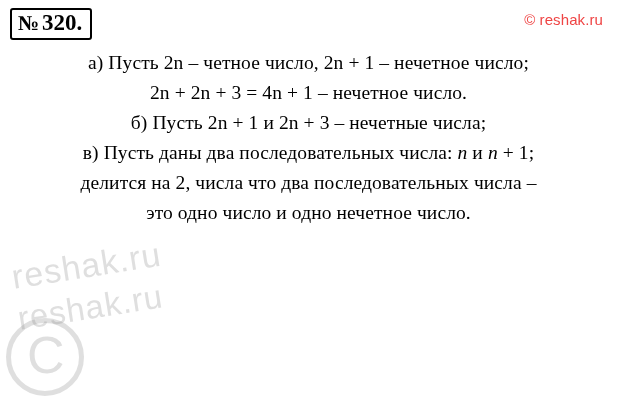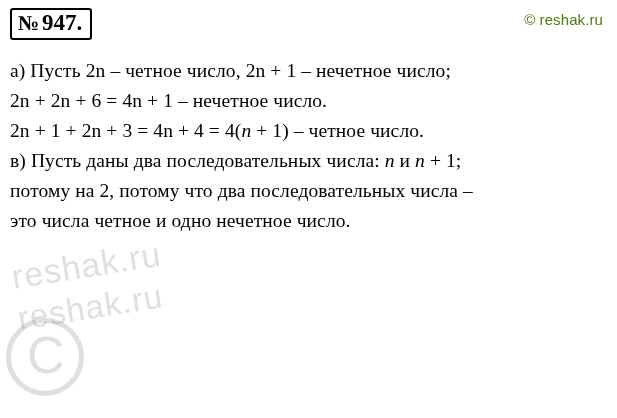"947." span { text: 947 -> 320 }
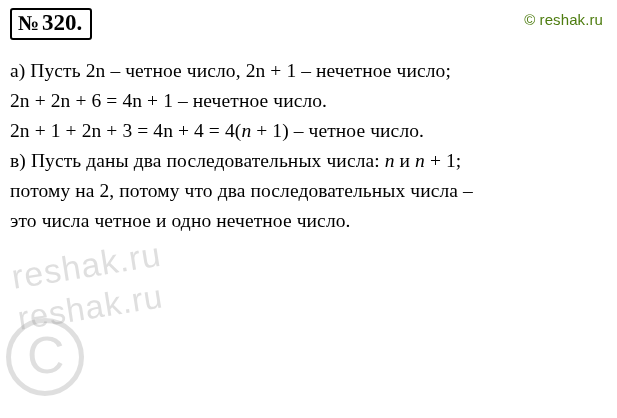"© reshak.ru" .watermark-top { color: #4d7c0f -> #ef4444 }
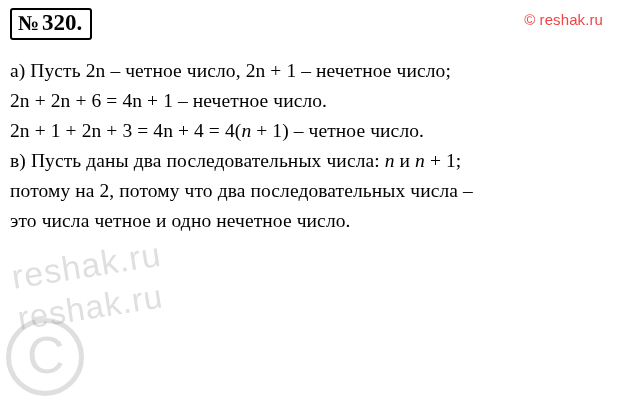"а) Пусть 2n – четное" .content { margin-top: 14px -> 6px; text-align: none -> center }
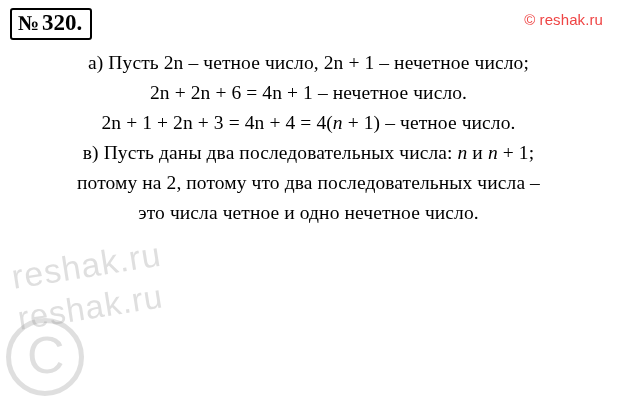"2n + 2n + 6" div.line { text: 6 -> 3 }
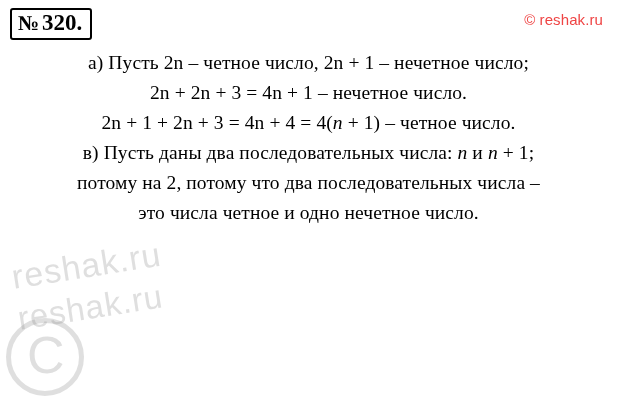"б) Пусть 2n + 1" div.line { html: none -> <div>б) Пусть 2n + 1 и 2n + 3 – нечетные числа;</div> }
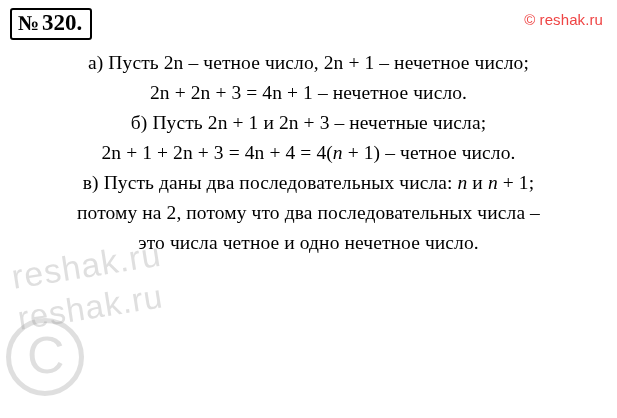"2n + 1 + 2n" div.line { html: <div>2n + 1 + 2n + 3 = 4n + 4 = 4(<i>n</i> + 1) – четное число.</div> -> none }
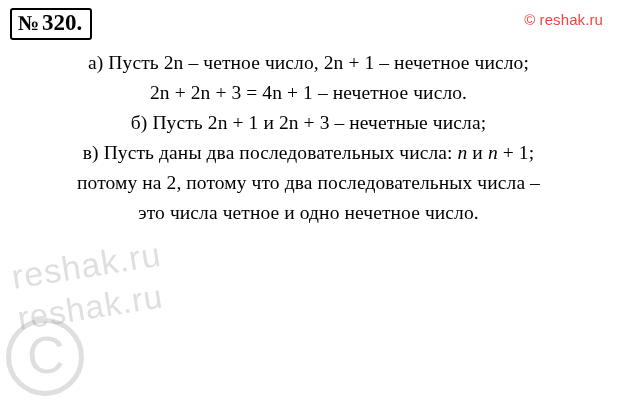"потому на 2, потому что" div.line { text: потому на 2, потому -> делится на 2, числа }
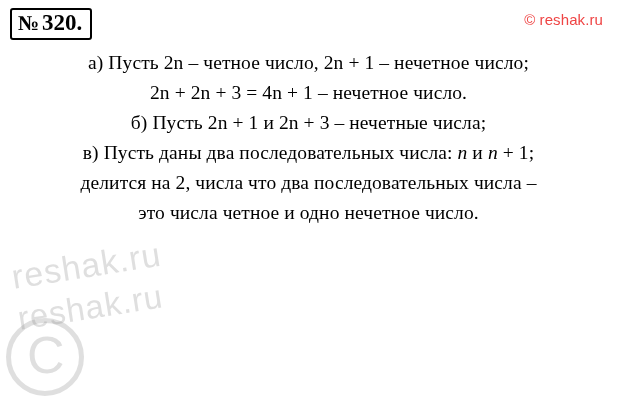"это числа четное и одно" div.line { text: числа четное -> одно число }
